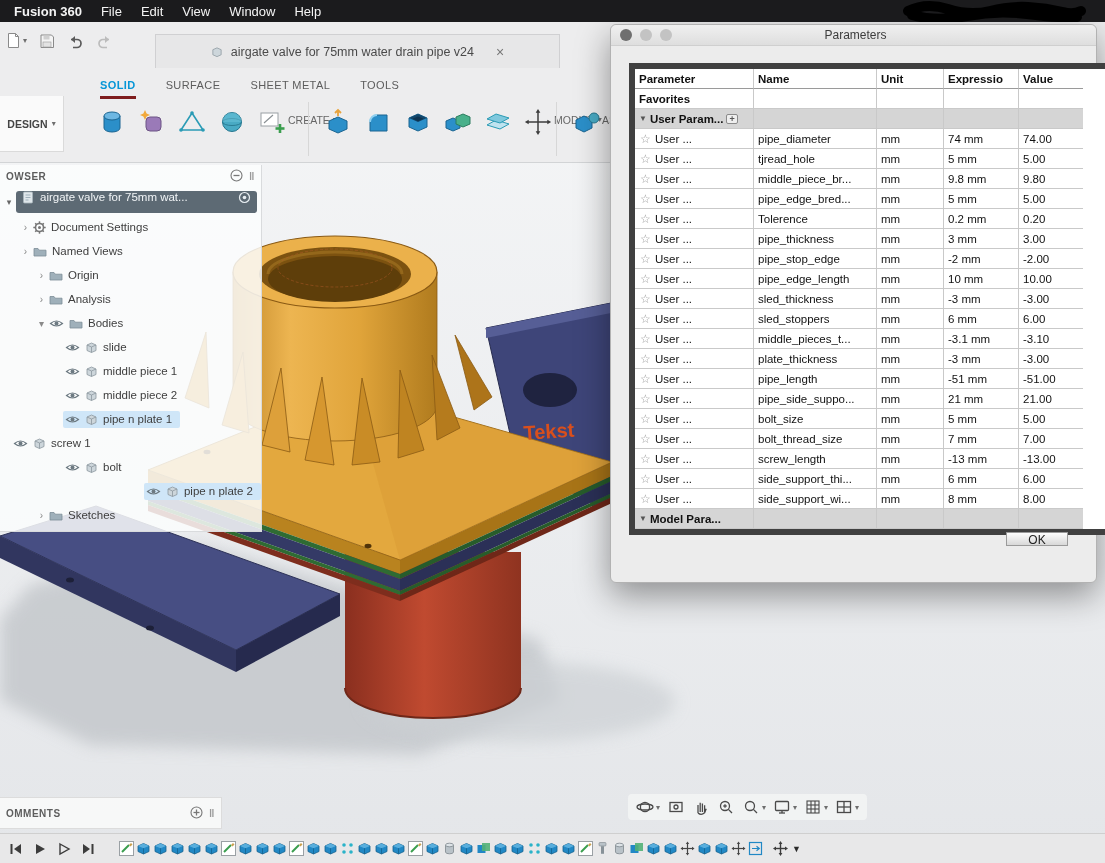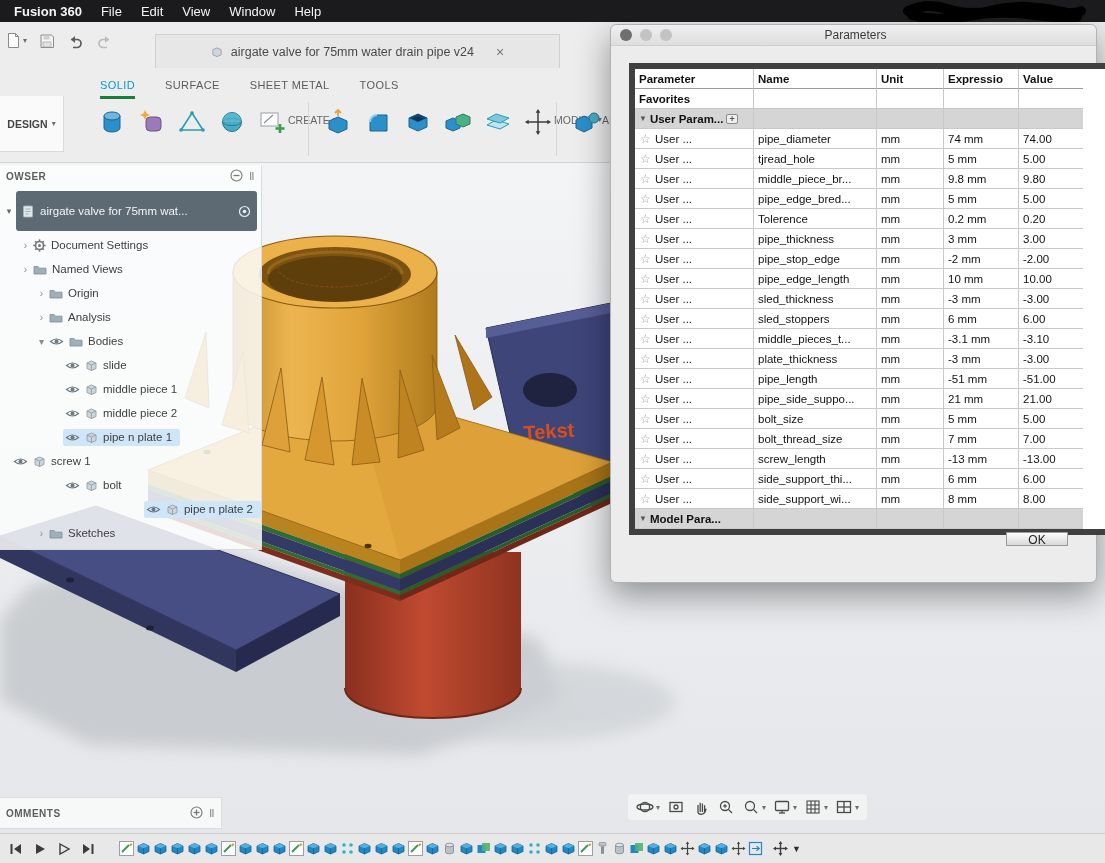"SOLID" .rtab.active { border-bottom: 3px solid #15803d -> 3px solid #7f1d1d; font-weight: normal -> bold }
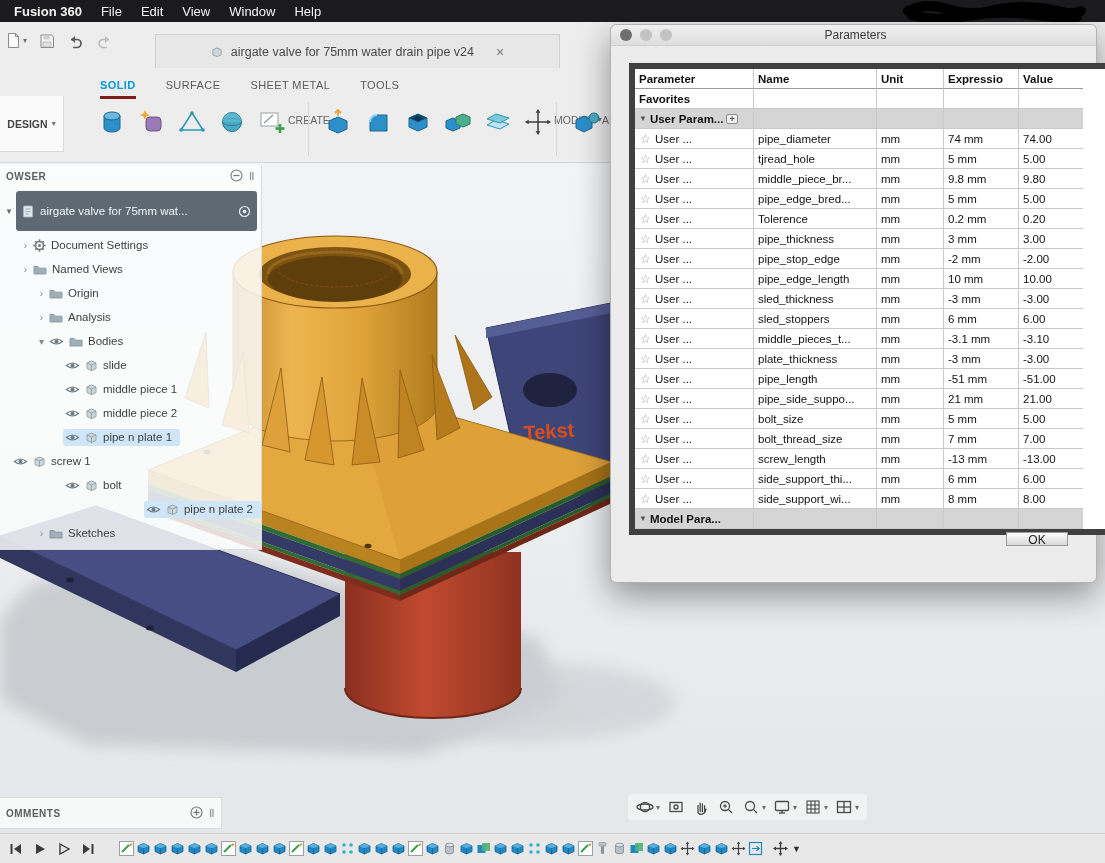"airgate valve for 75mm wat..." .root-pill { align-items: center -> flex-start; height: 40px -> 22px }
